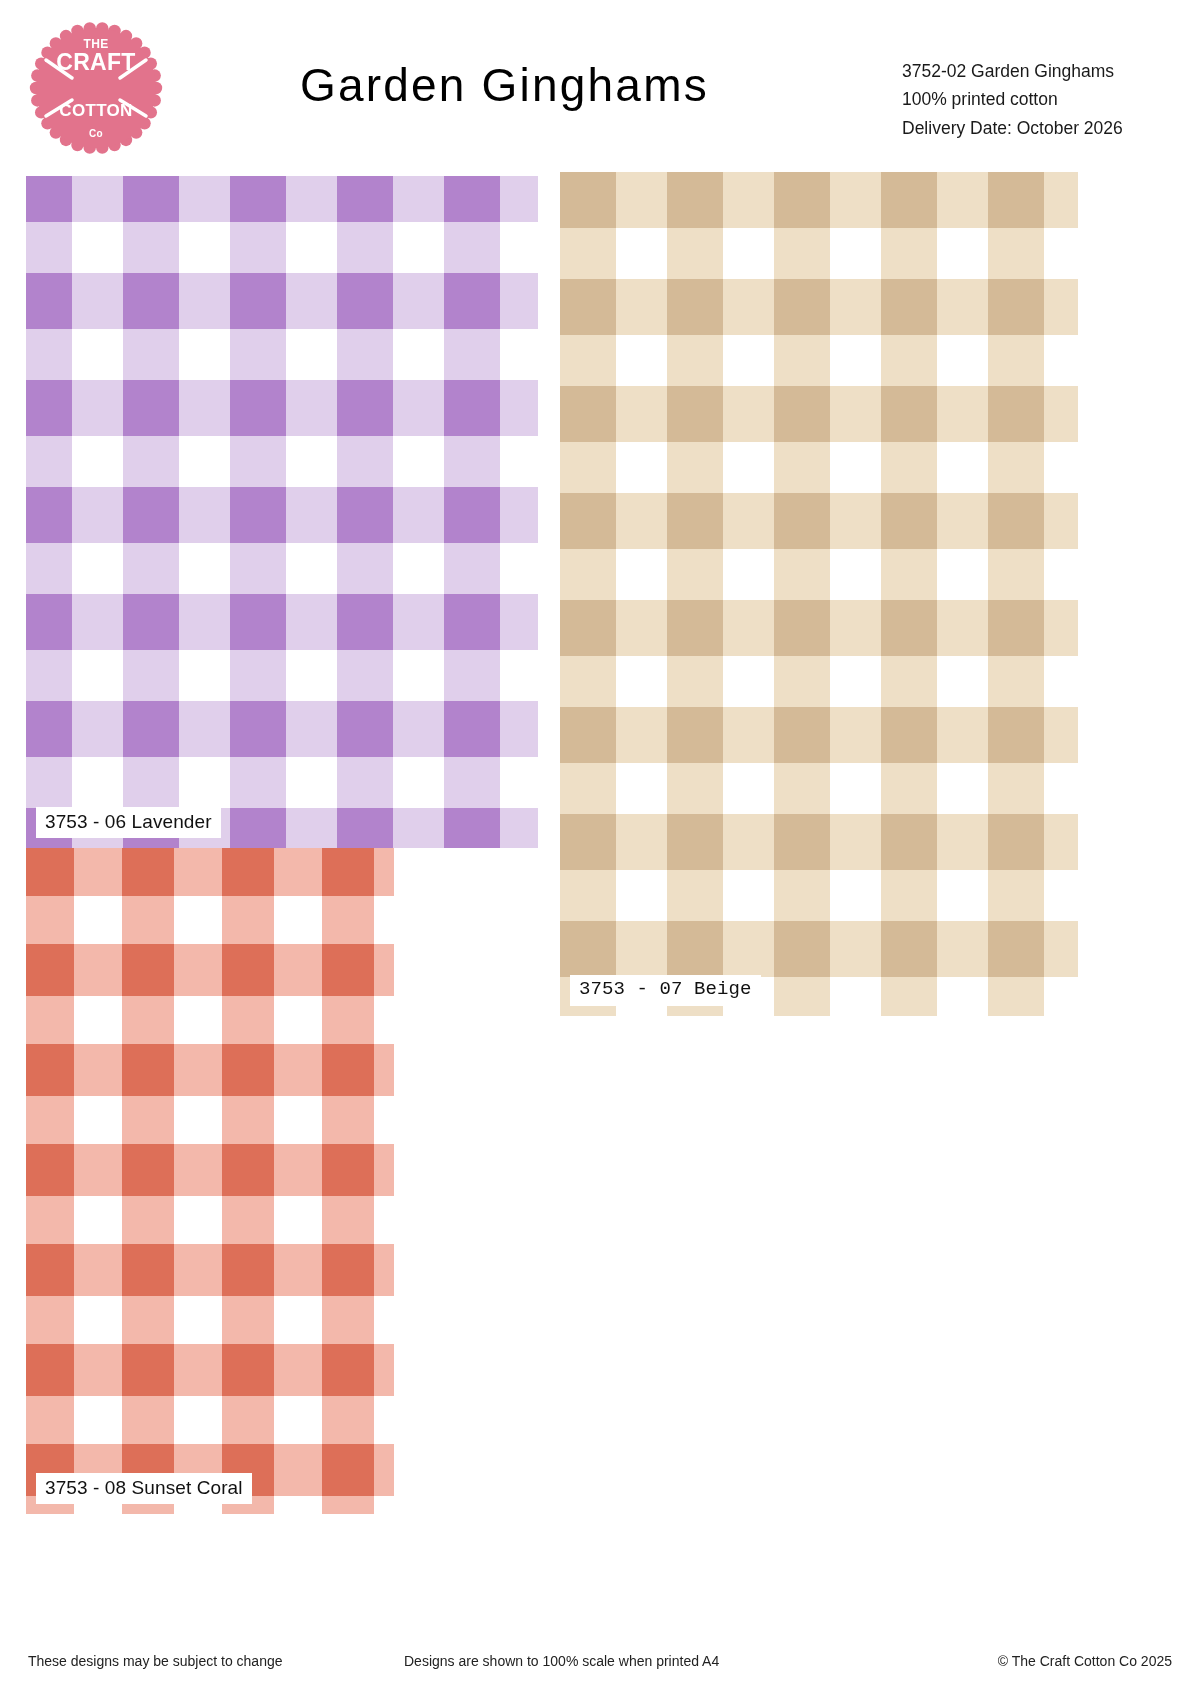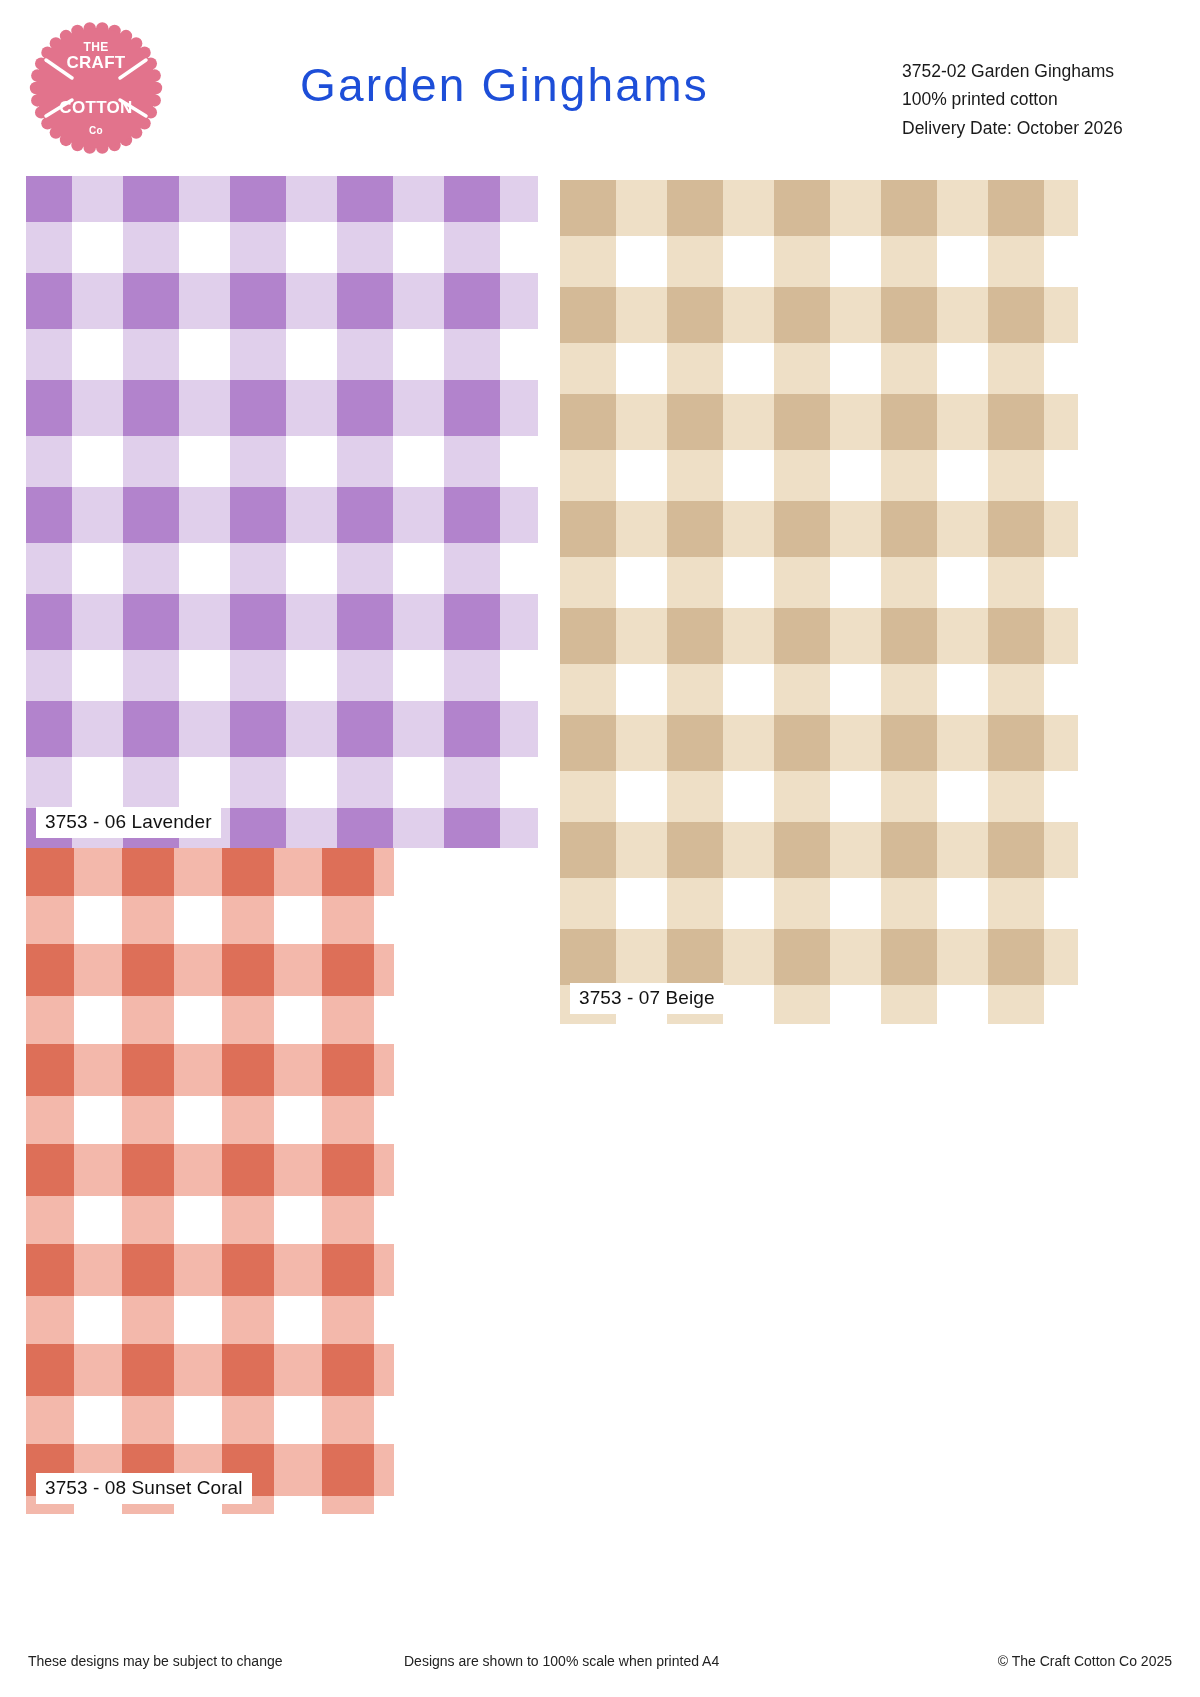"CRAFT" .logo-l2 { font-size: 17px -> 23px }
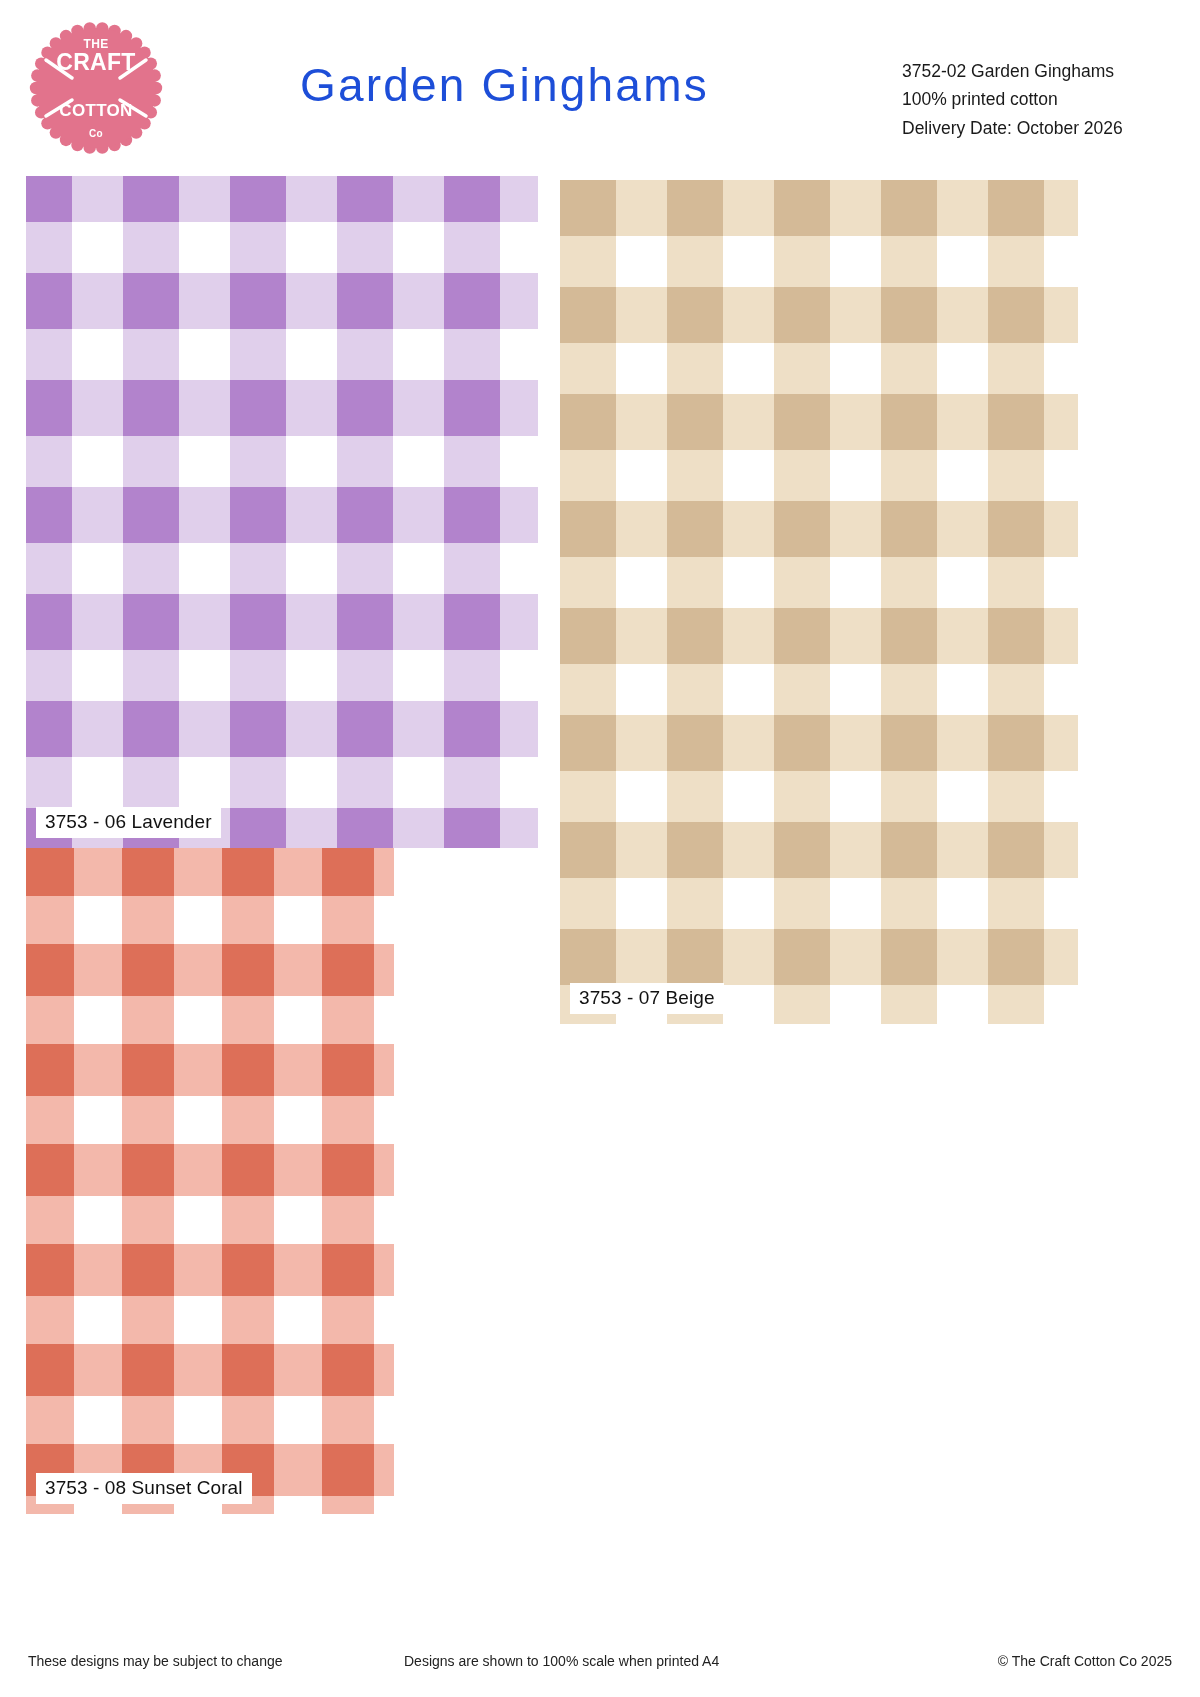"Garden Ginghams" .title { color: #1d4ed8 -> #000000 }
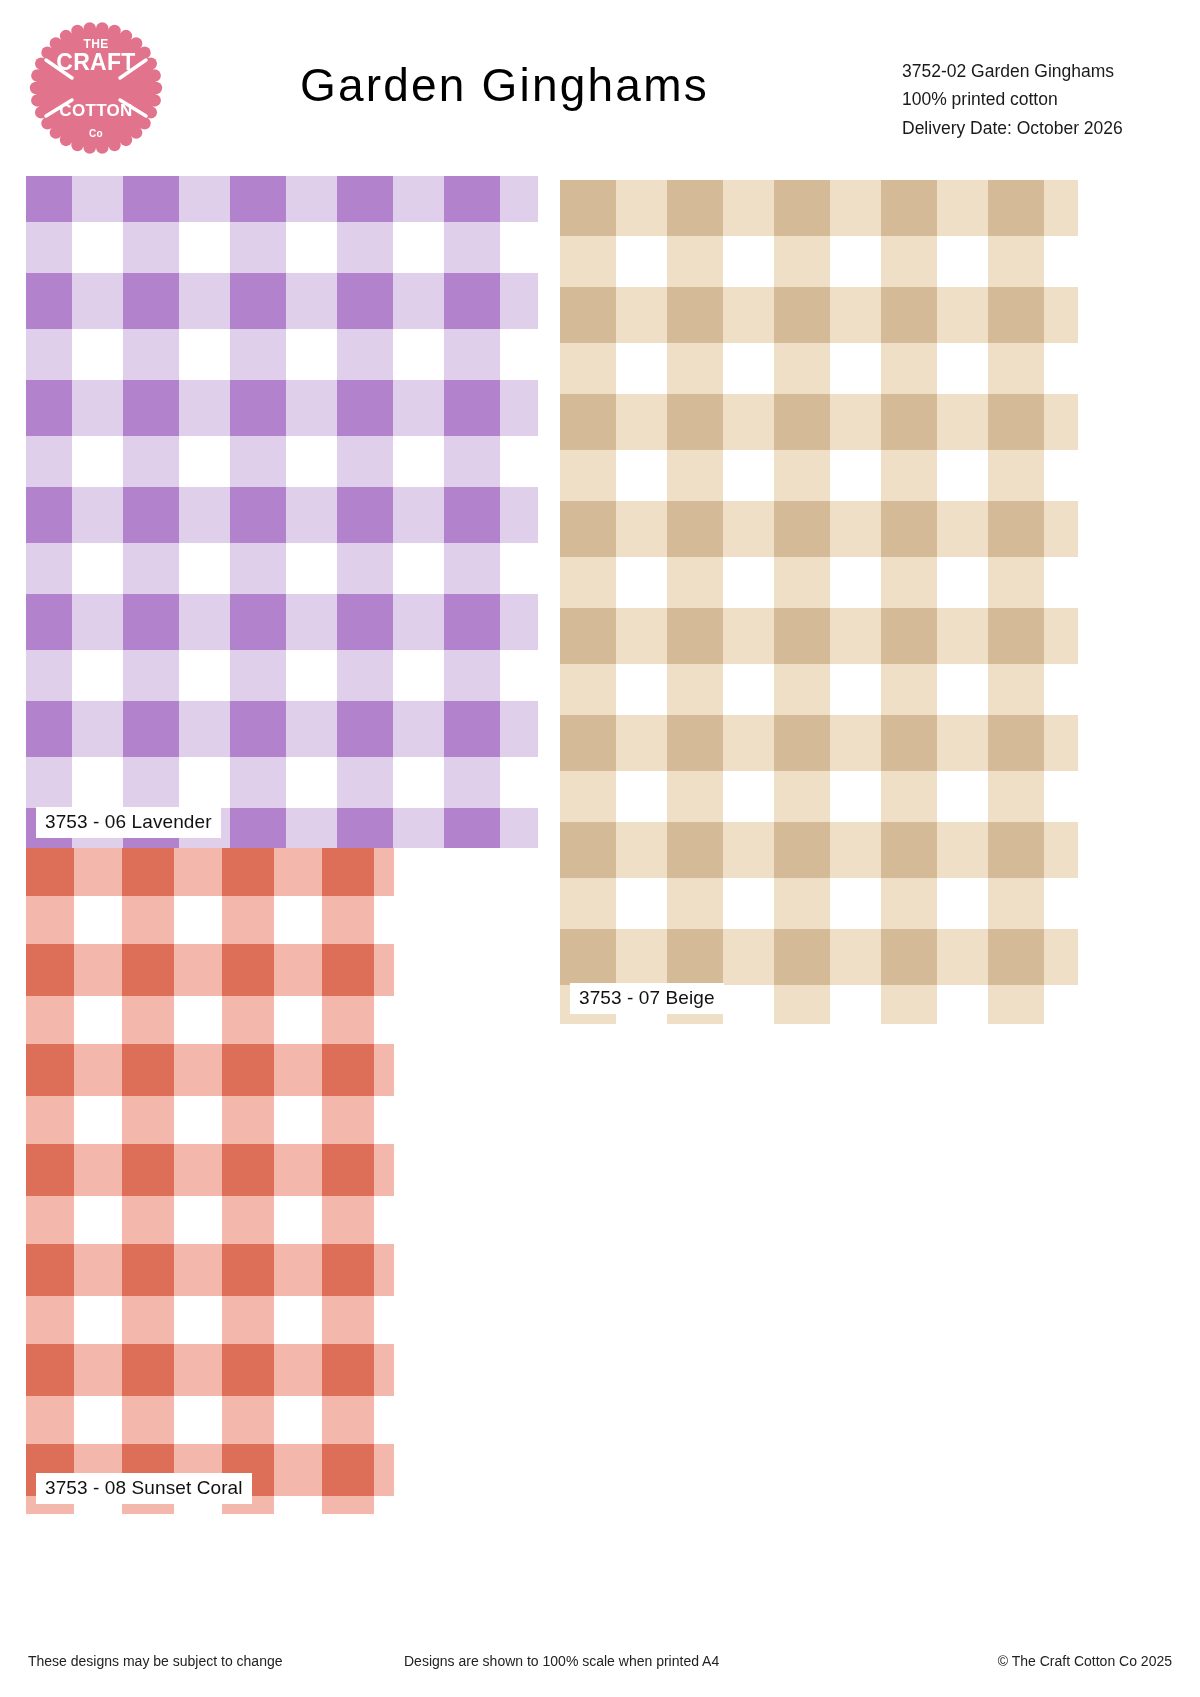"3753 - 07 Beige" div.swatch { font-family: none -> Liberation Mono, monospace; top: 8px -> 0 }
